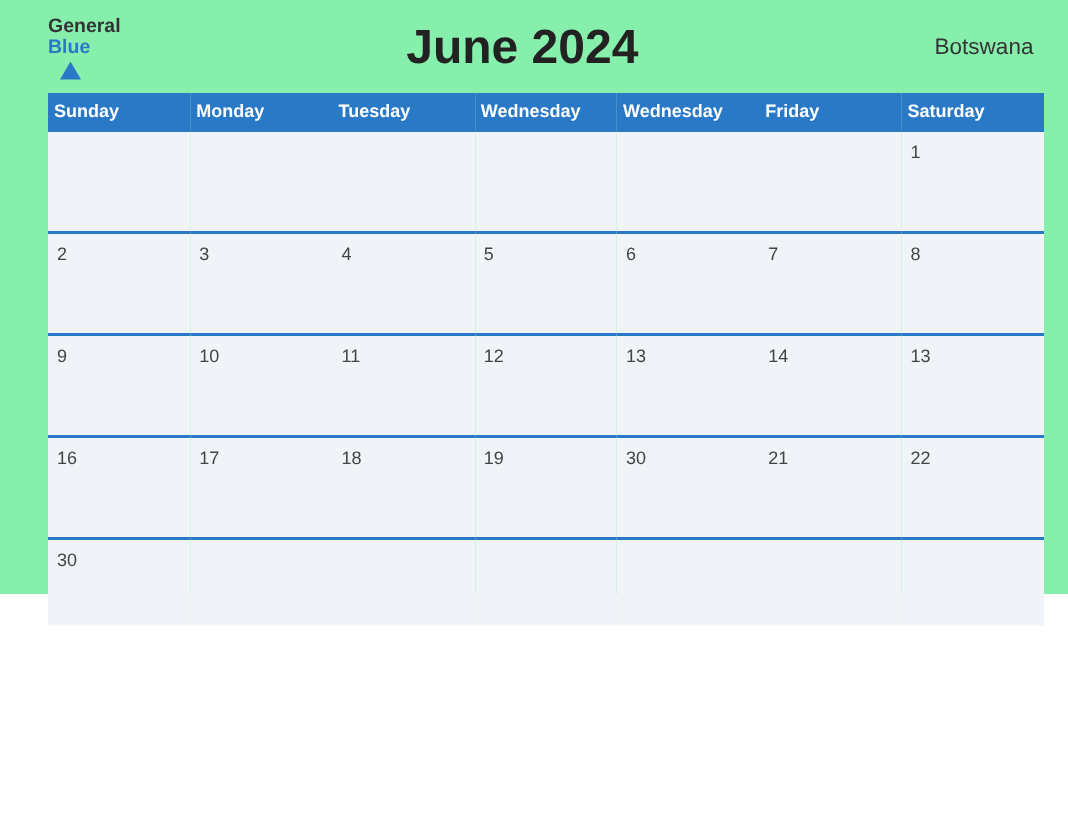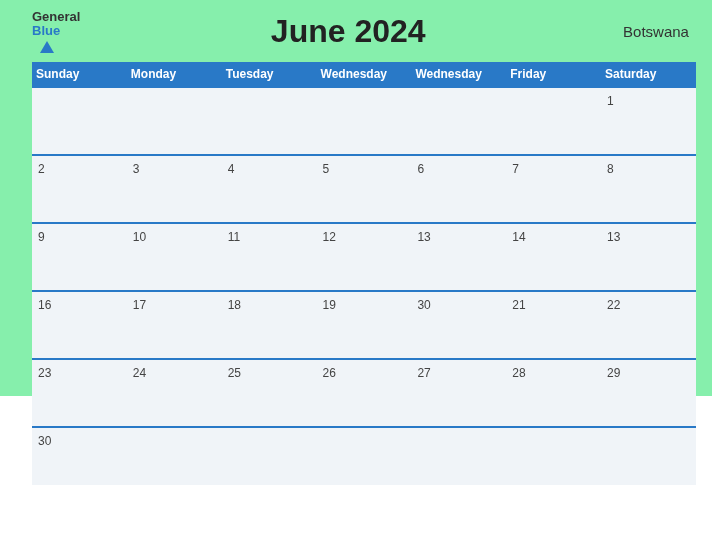"23" tr { html: <tr> <td> <span>23</span> </td> <td> <span>24</span> </td> <td> <span>25</span> </td> <td> <span>26</span> </td> <td> <span>27</span> </td> <td> <span>28</span> </td> <td> <span>29</span> </td> </tr> -> none }
